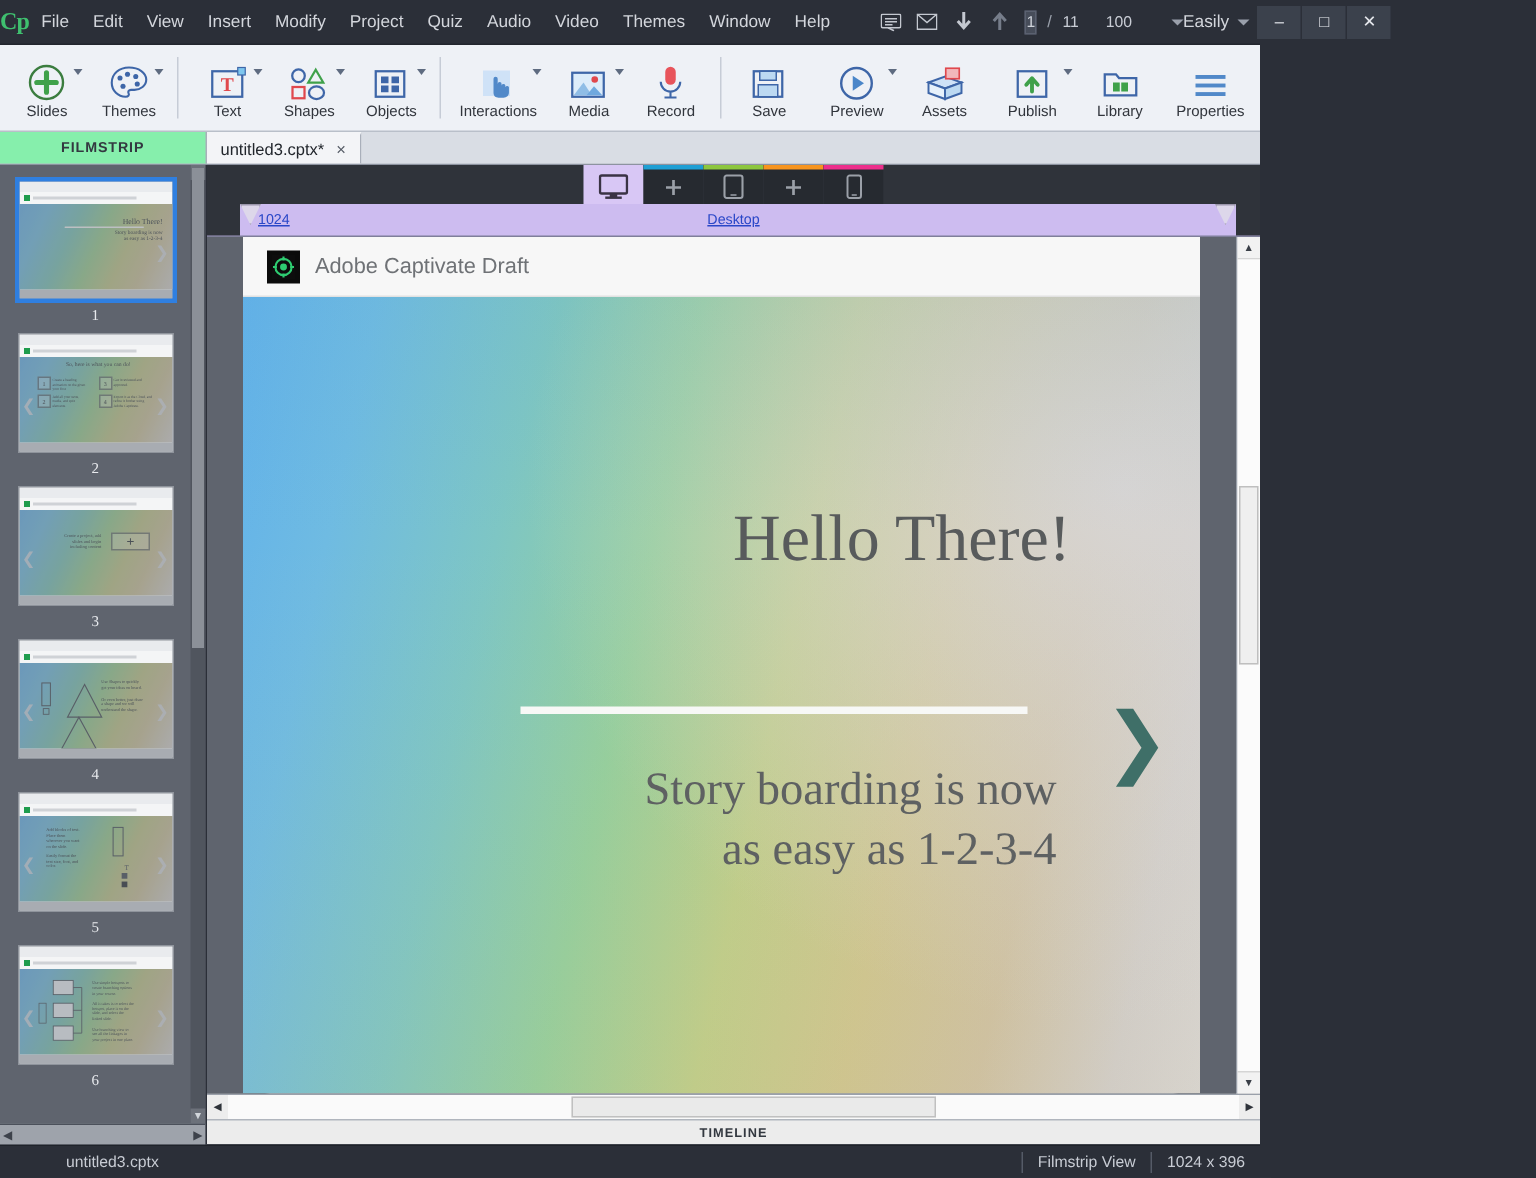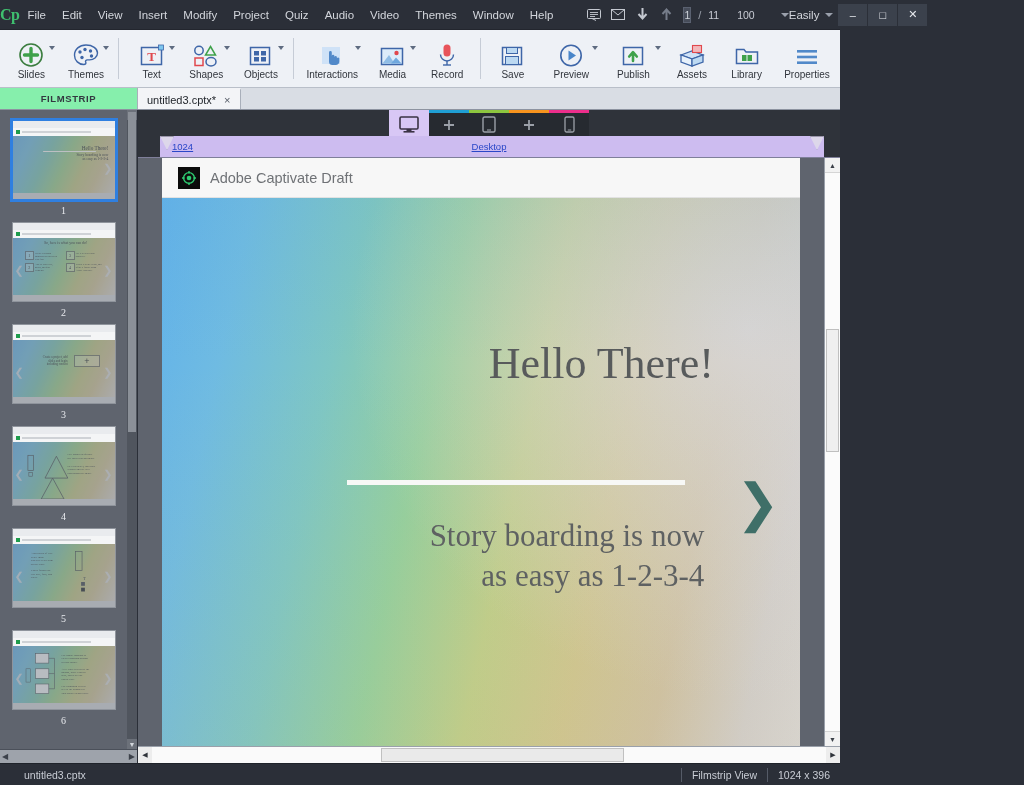"Publish" div.tool { order: before "Assets" -> after "Assets" }
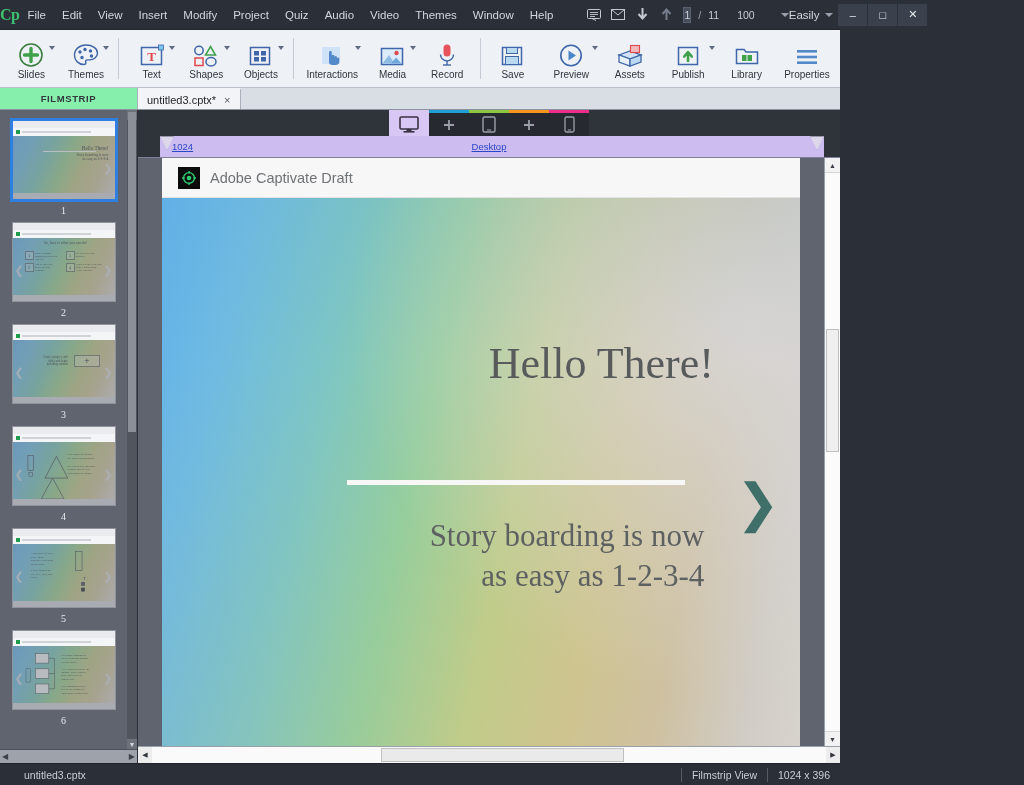"TIMELINE" div.timelinebar { html: none -> <div> <span>TIMELINE</span> </div> }
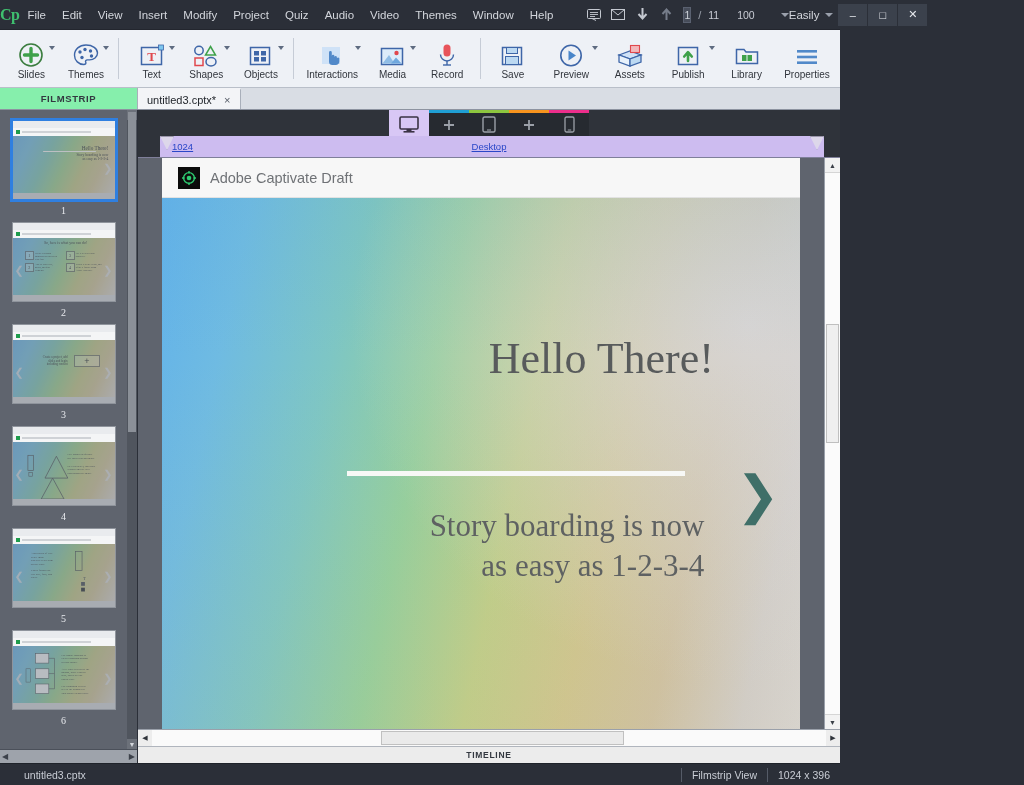"untitled3.cptx" .statusbar .fname { margin-left: none -> 20px }
